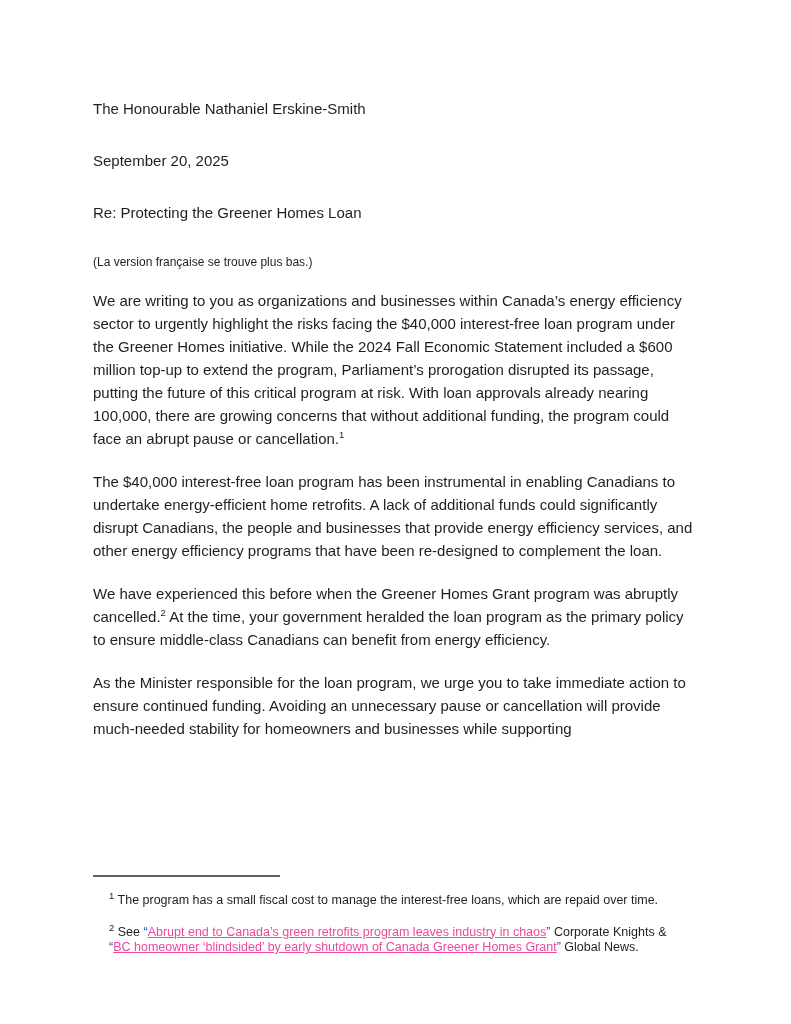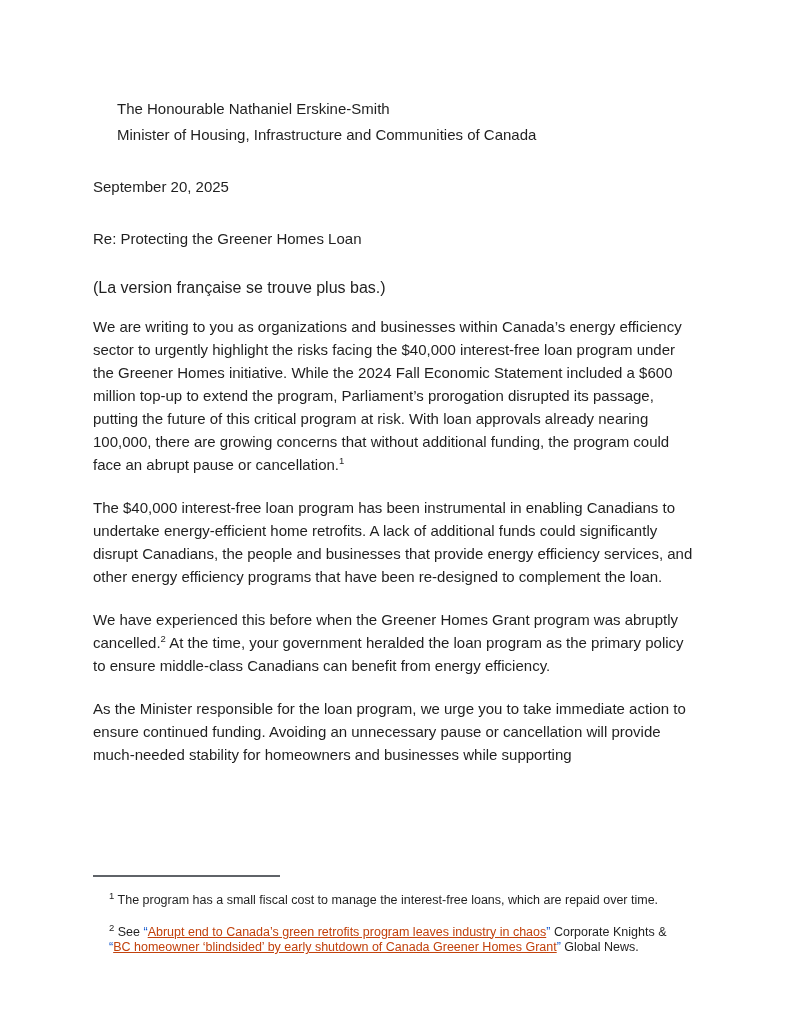"The Honourable Nathaniel Erskine-Smith" .recipient-line { margin-left: 24px -> none }
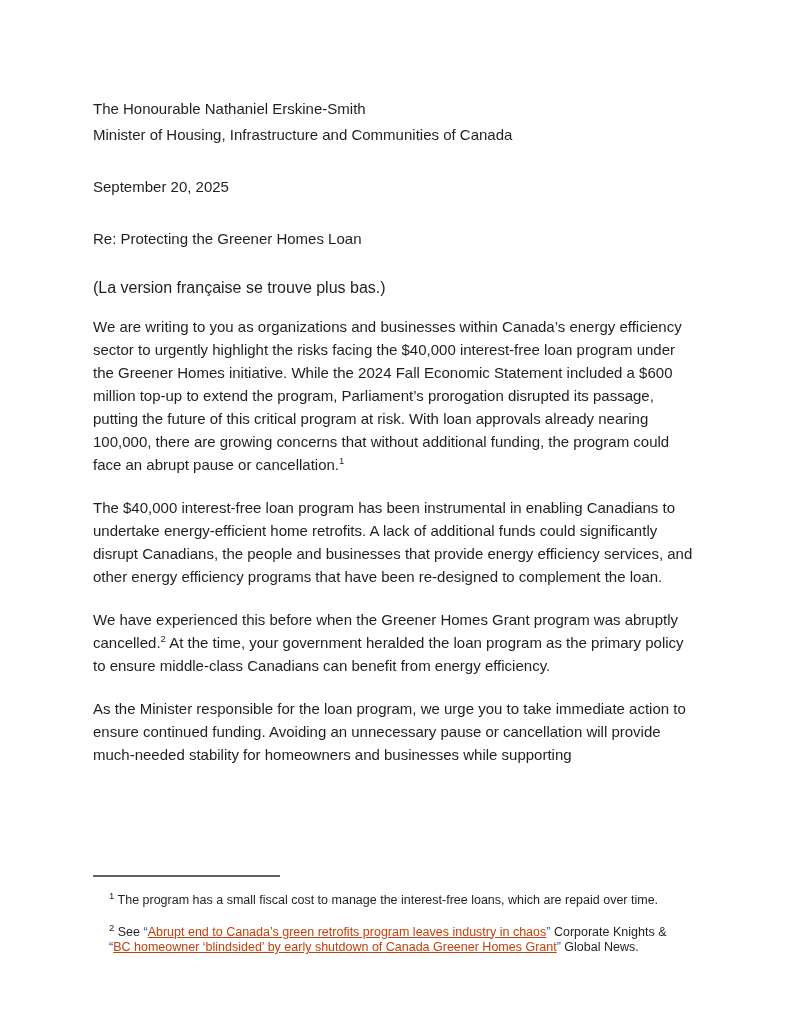"Minister of Housing, Infrastructure and" div.recipient-line { html: <div>Minister of Housing, Infrastructure and Communities of Canada</div> -> none }
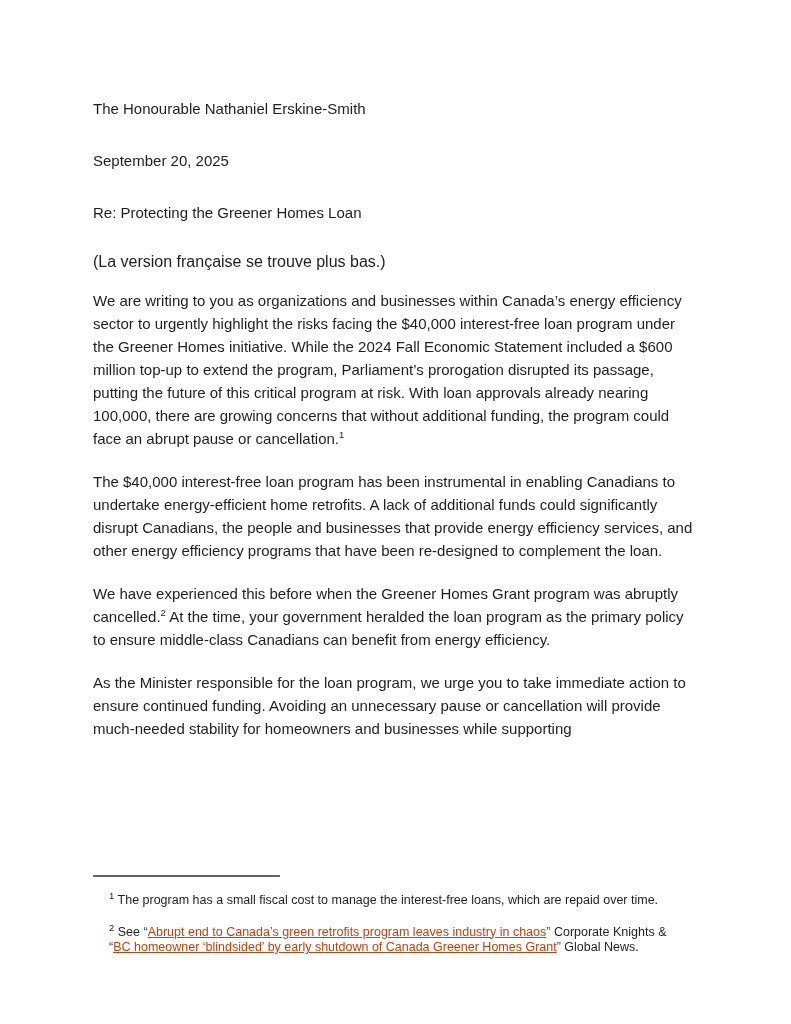"(La version française se trouve" .lang-note { font-size: 16px -> 12px }
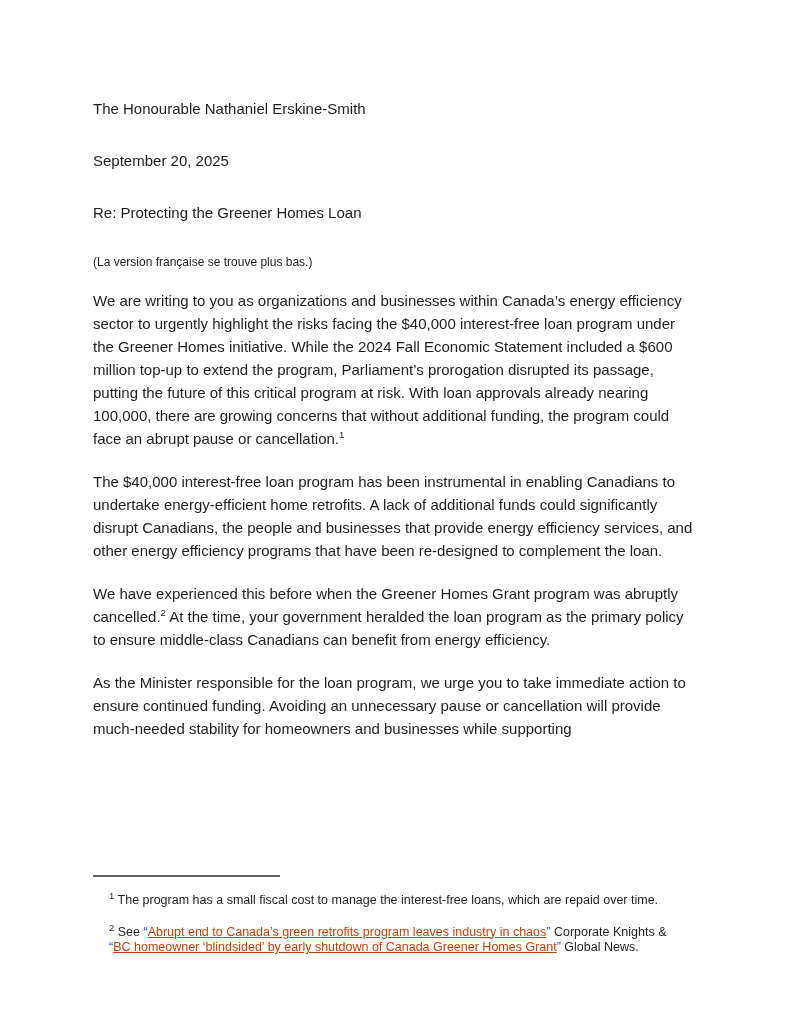"Abrupt end to Canada’s green" a.fn-link { color: #c2410c -> #ec4899 }
